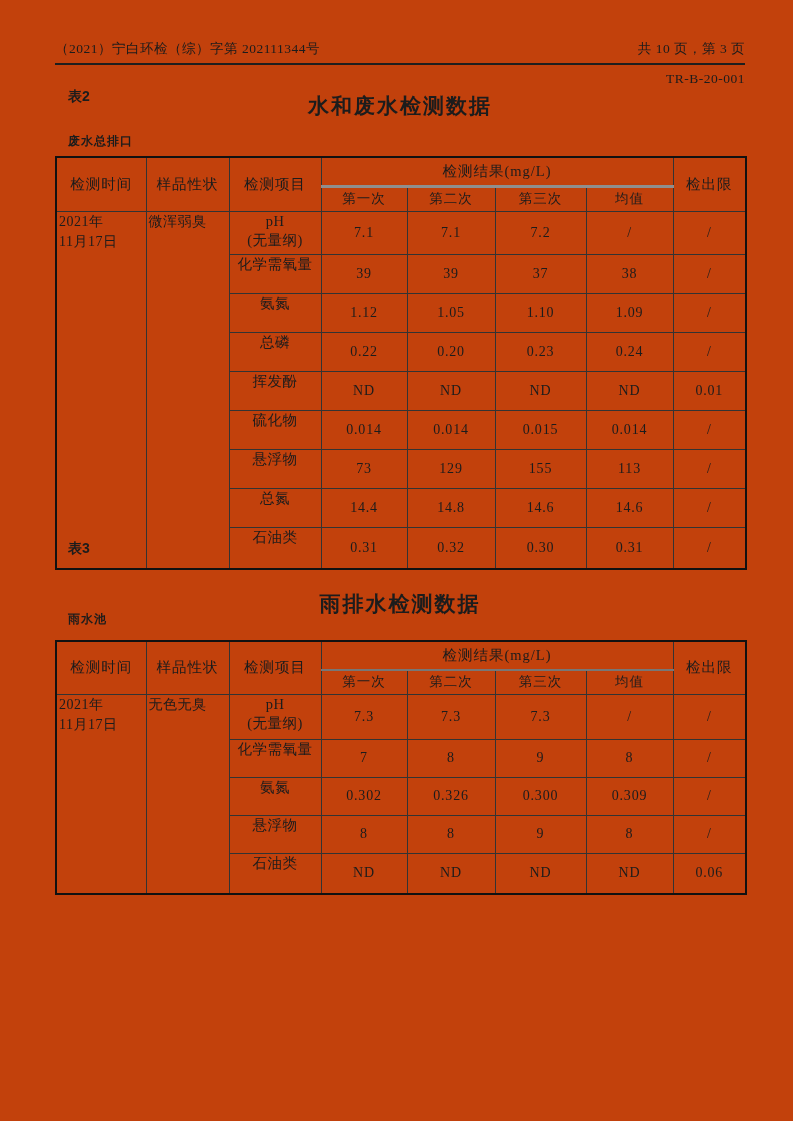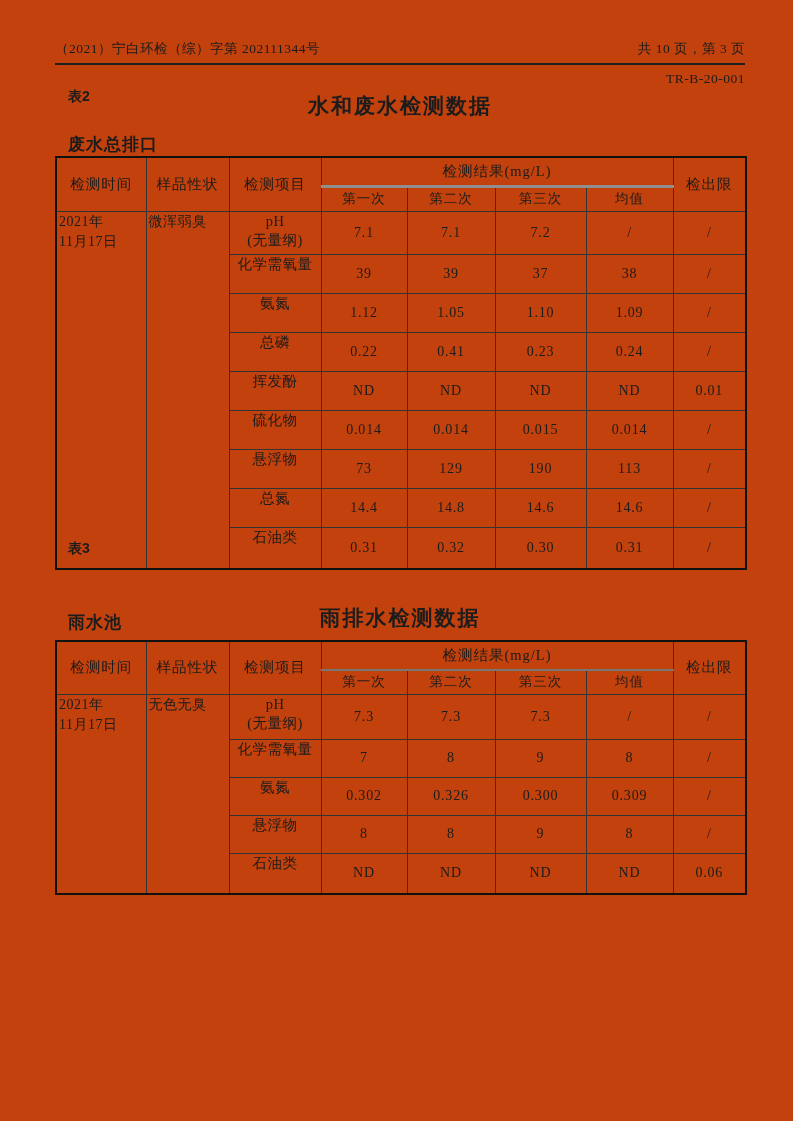"废水总排口" .sub-label { font-size: 17px -> 12px }
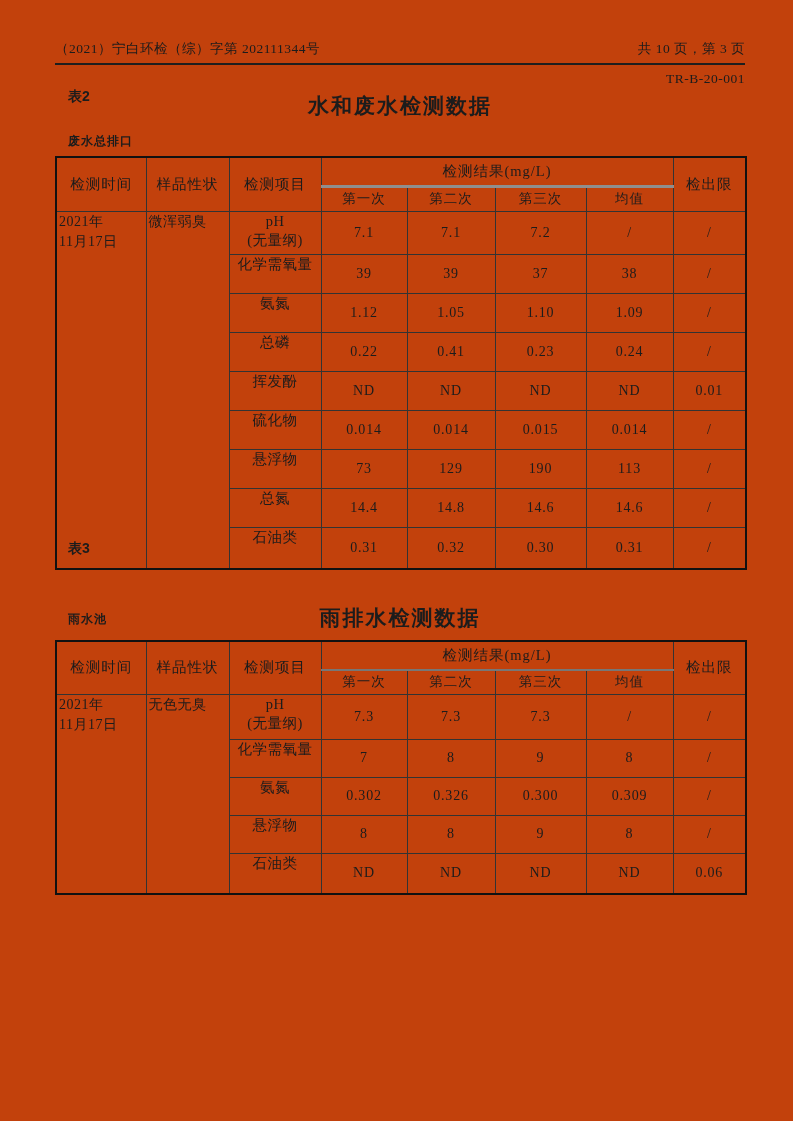"0.41" td.vc { text: 0.41 -> 0.20 }
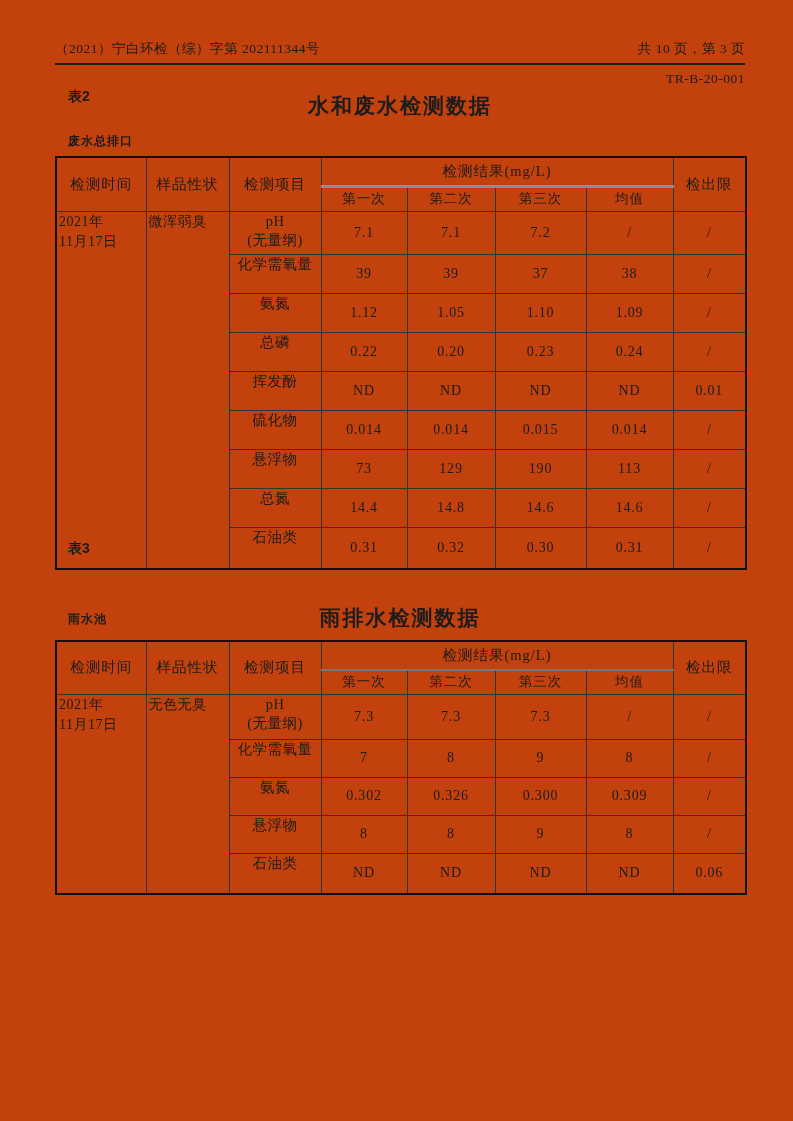"190" td.vc { text: 190 -> 155 }
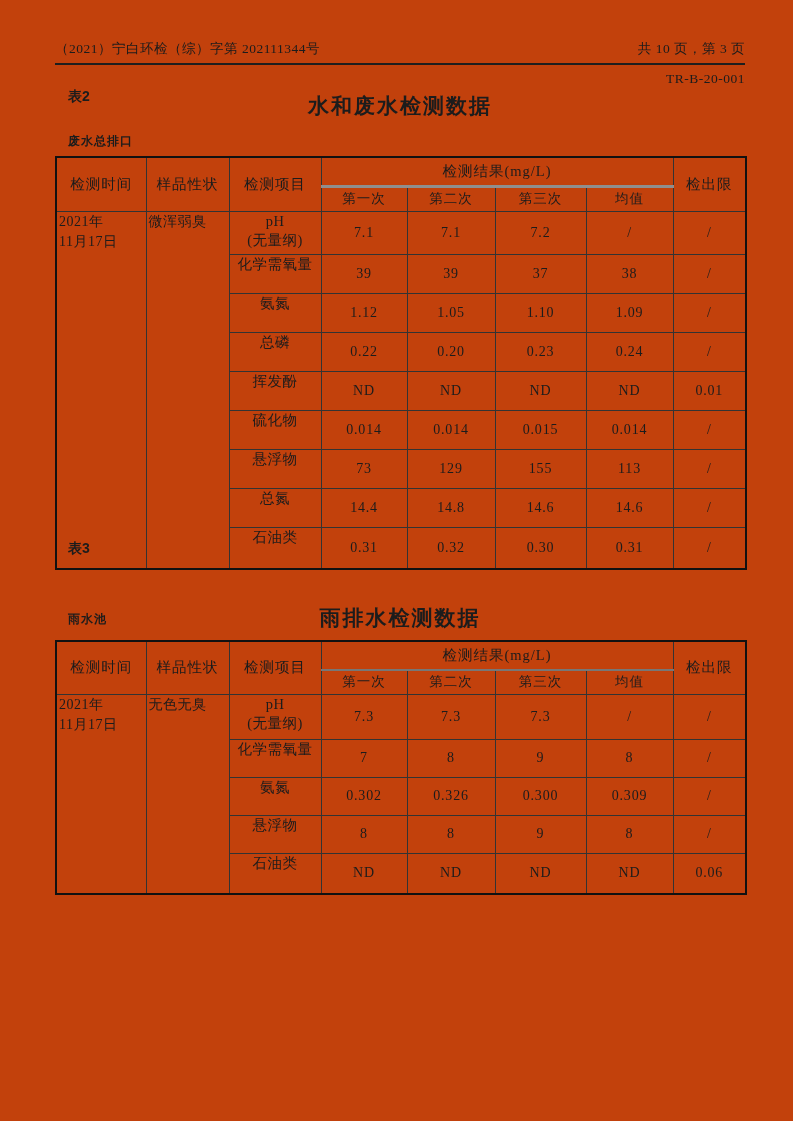"雨排水检测数据" div.doc-title { top: 604px -> 590px }
